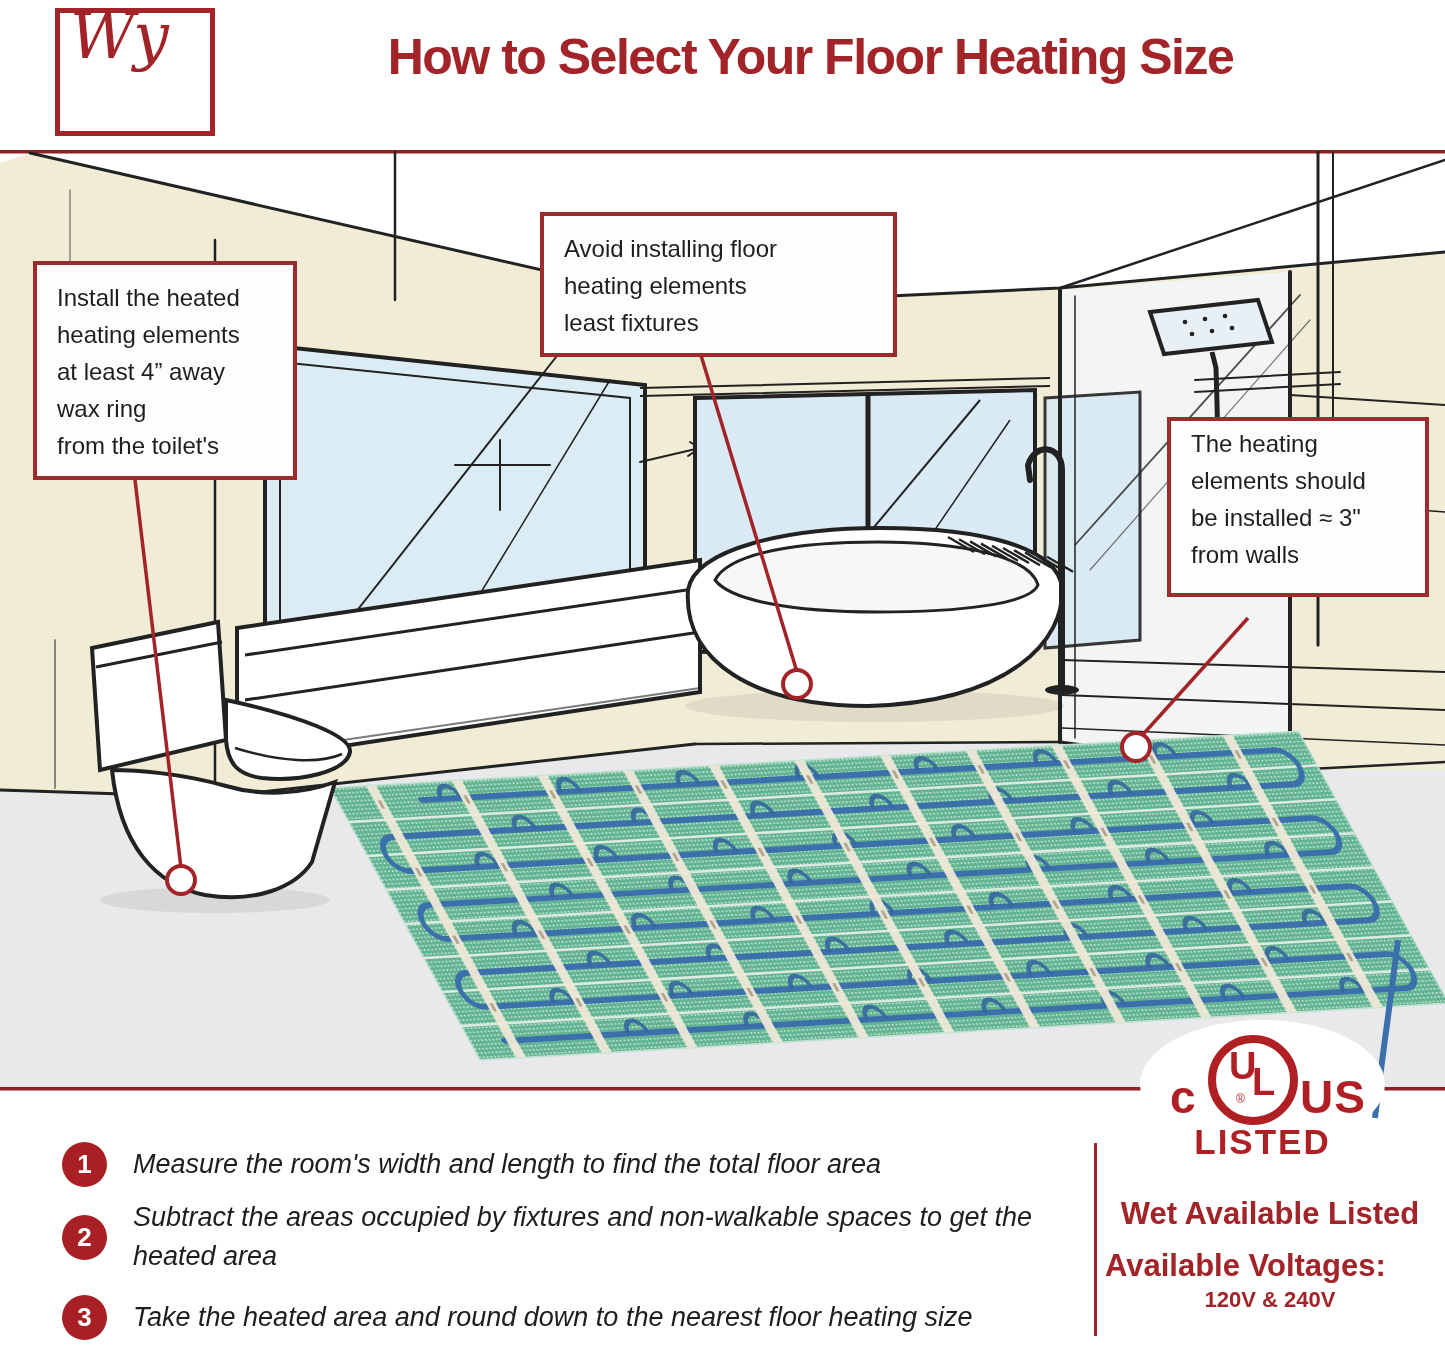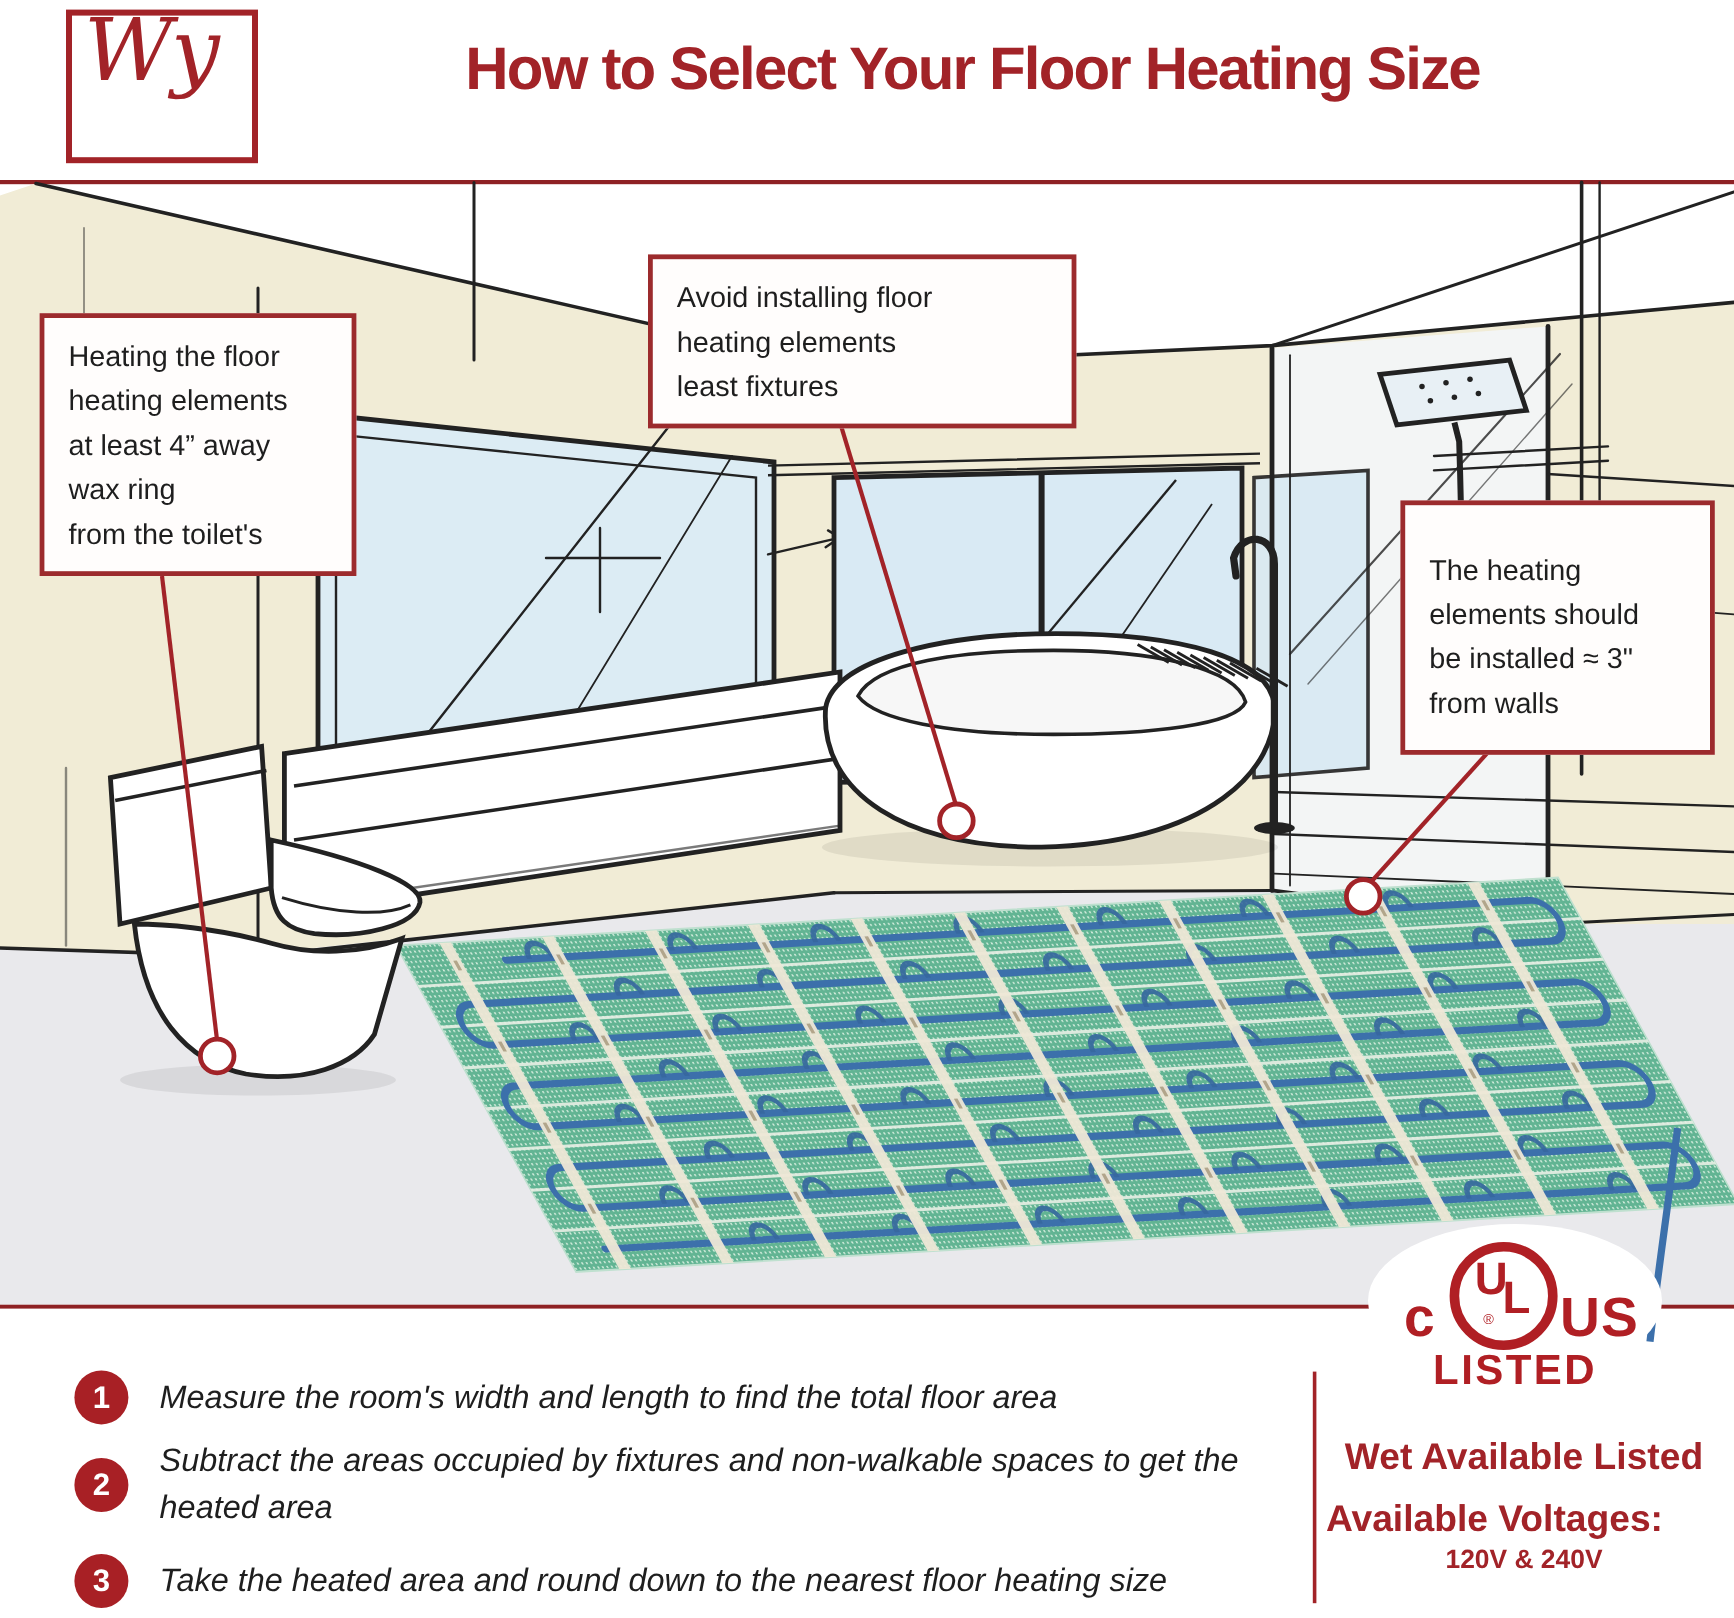"Wy" #logo-box .wy { font-size: 72px -> 63px }
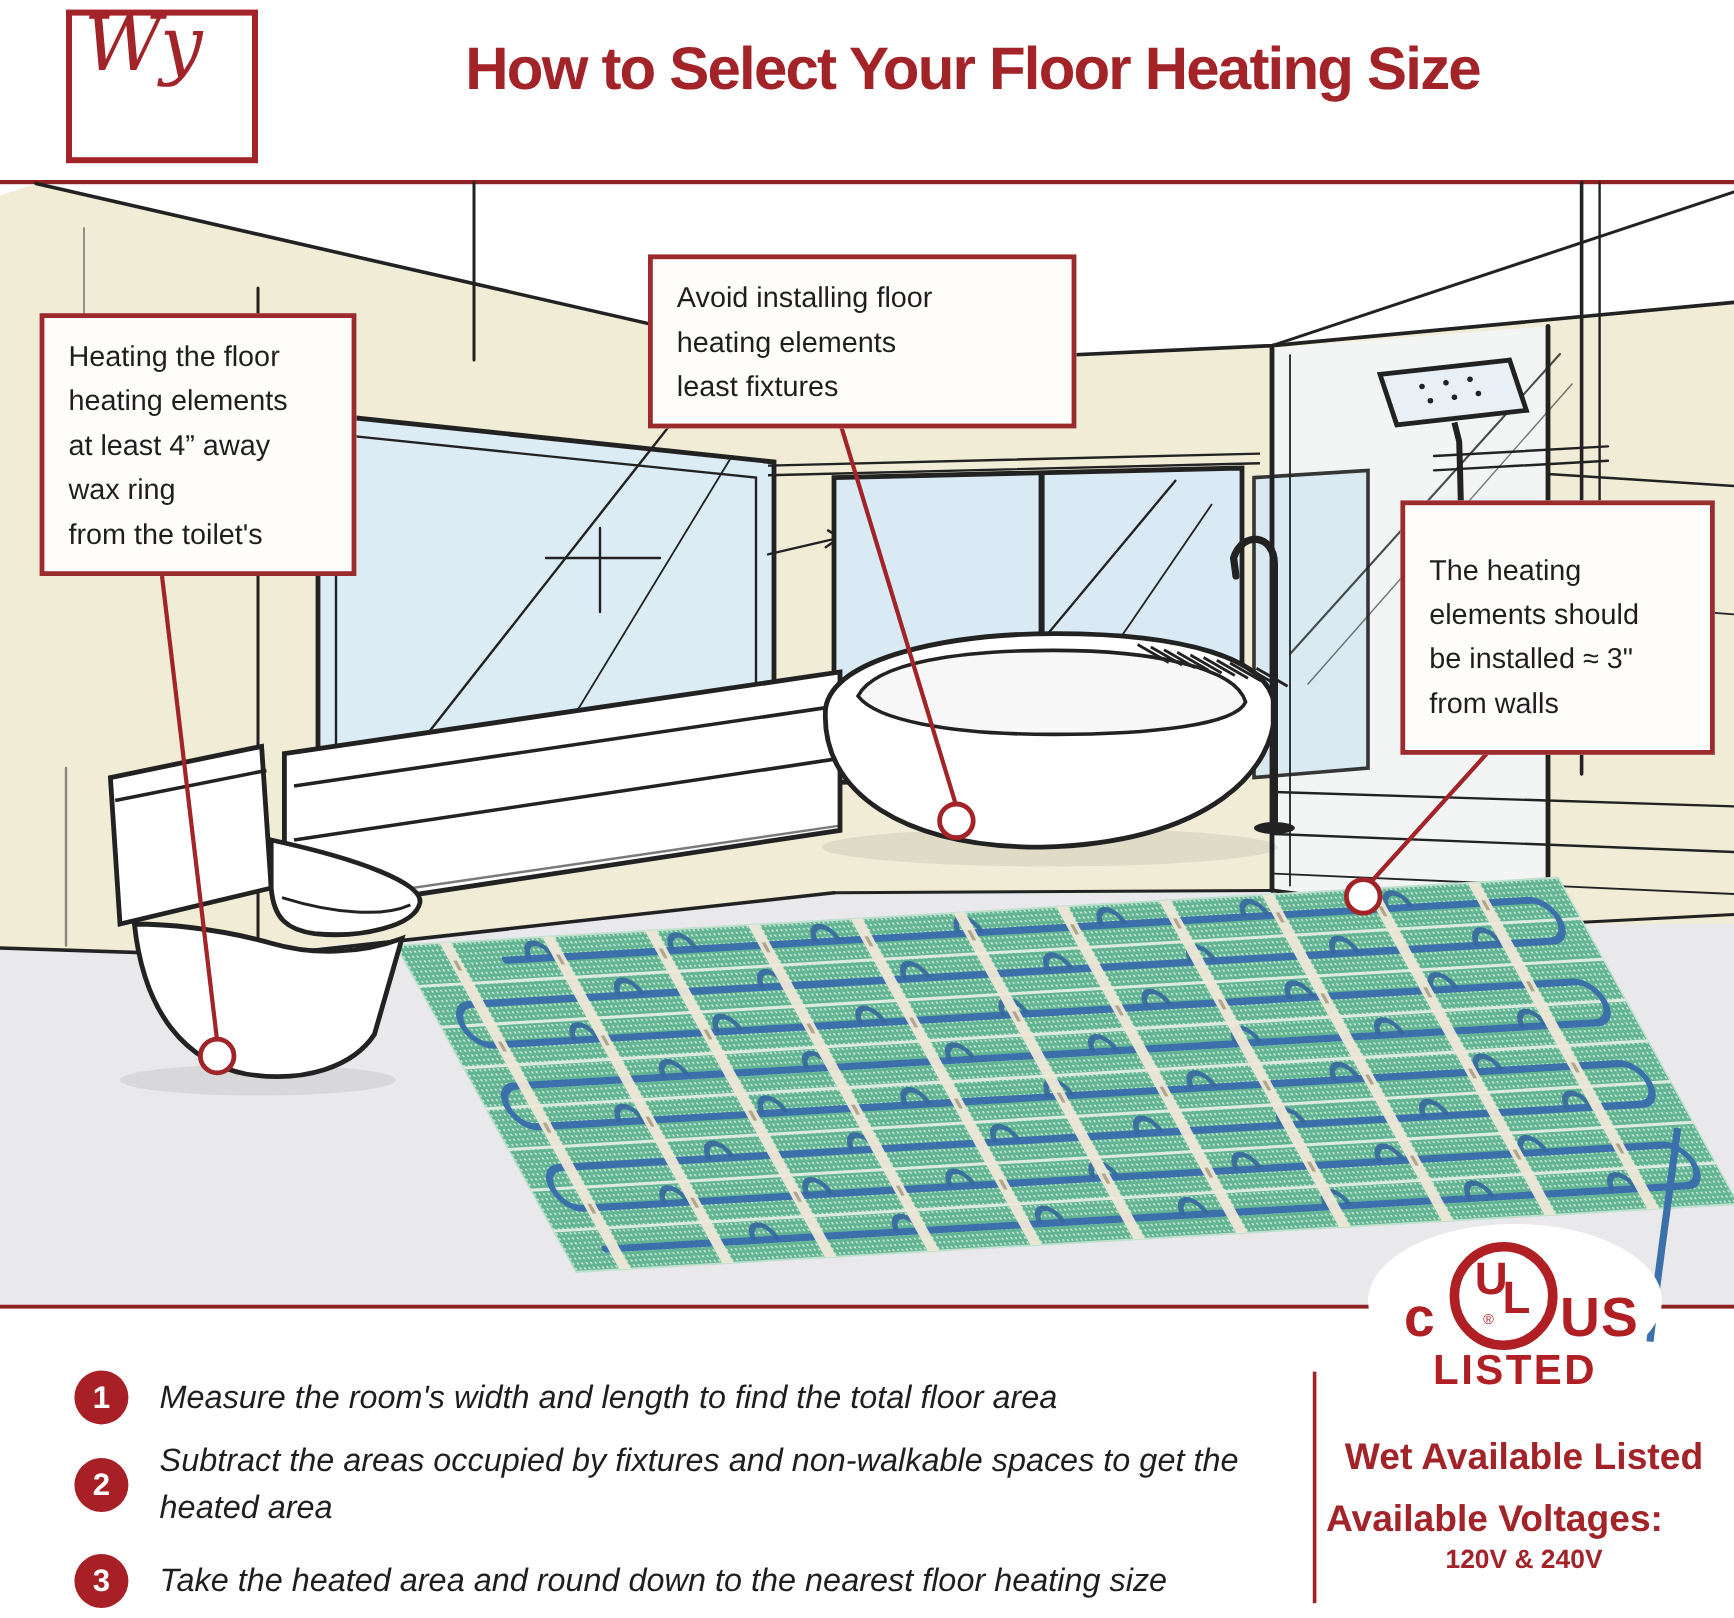"Heating the floor" div { text: Heating the floor -> Install the heated }
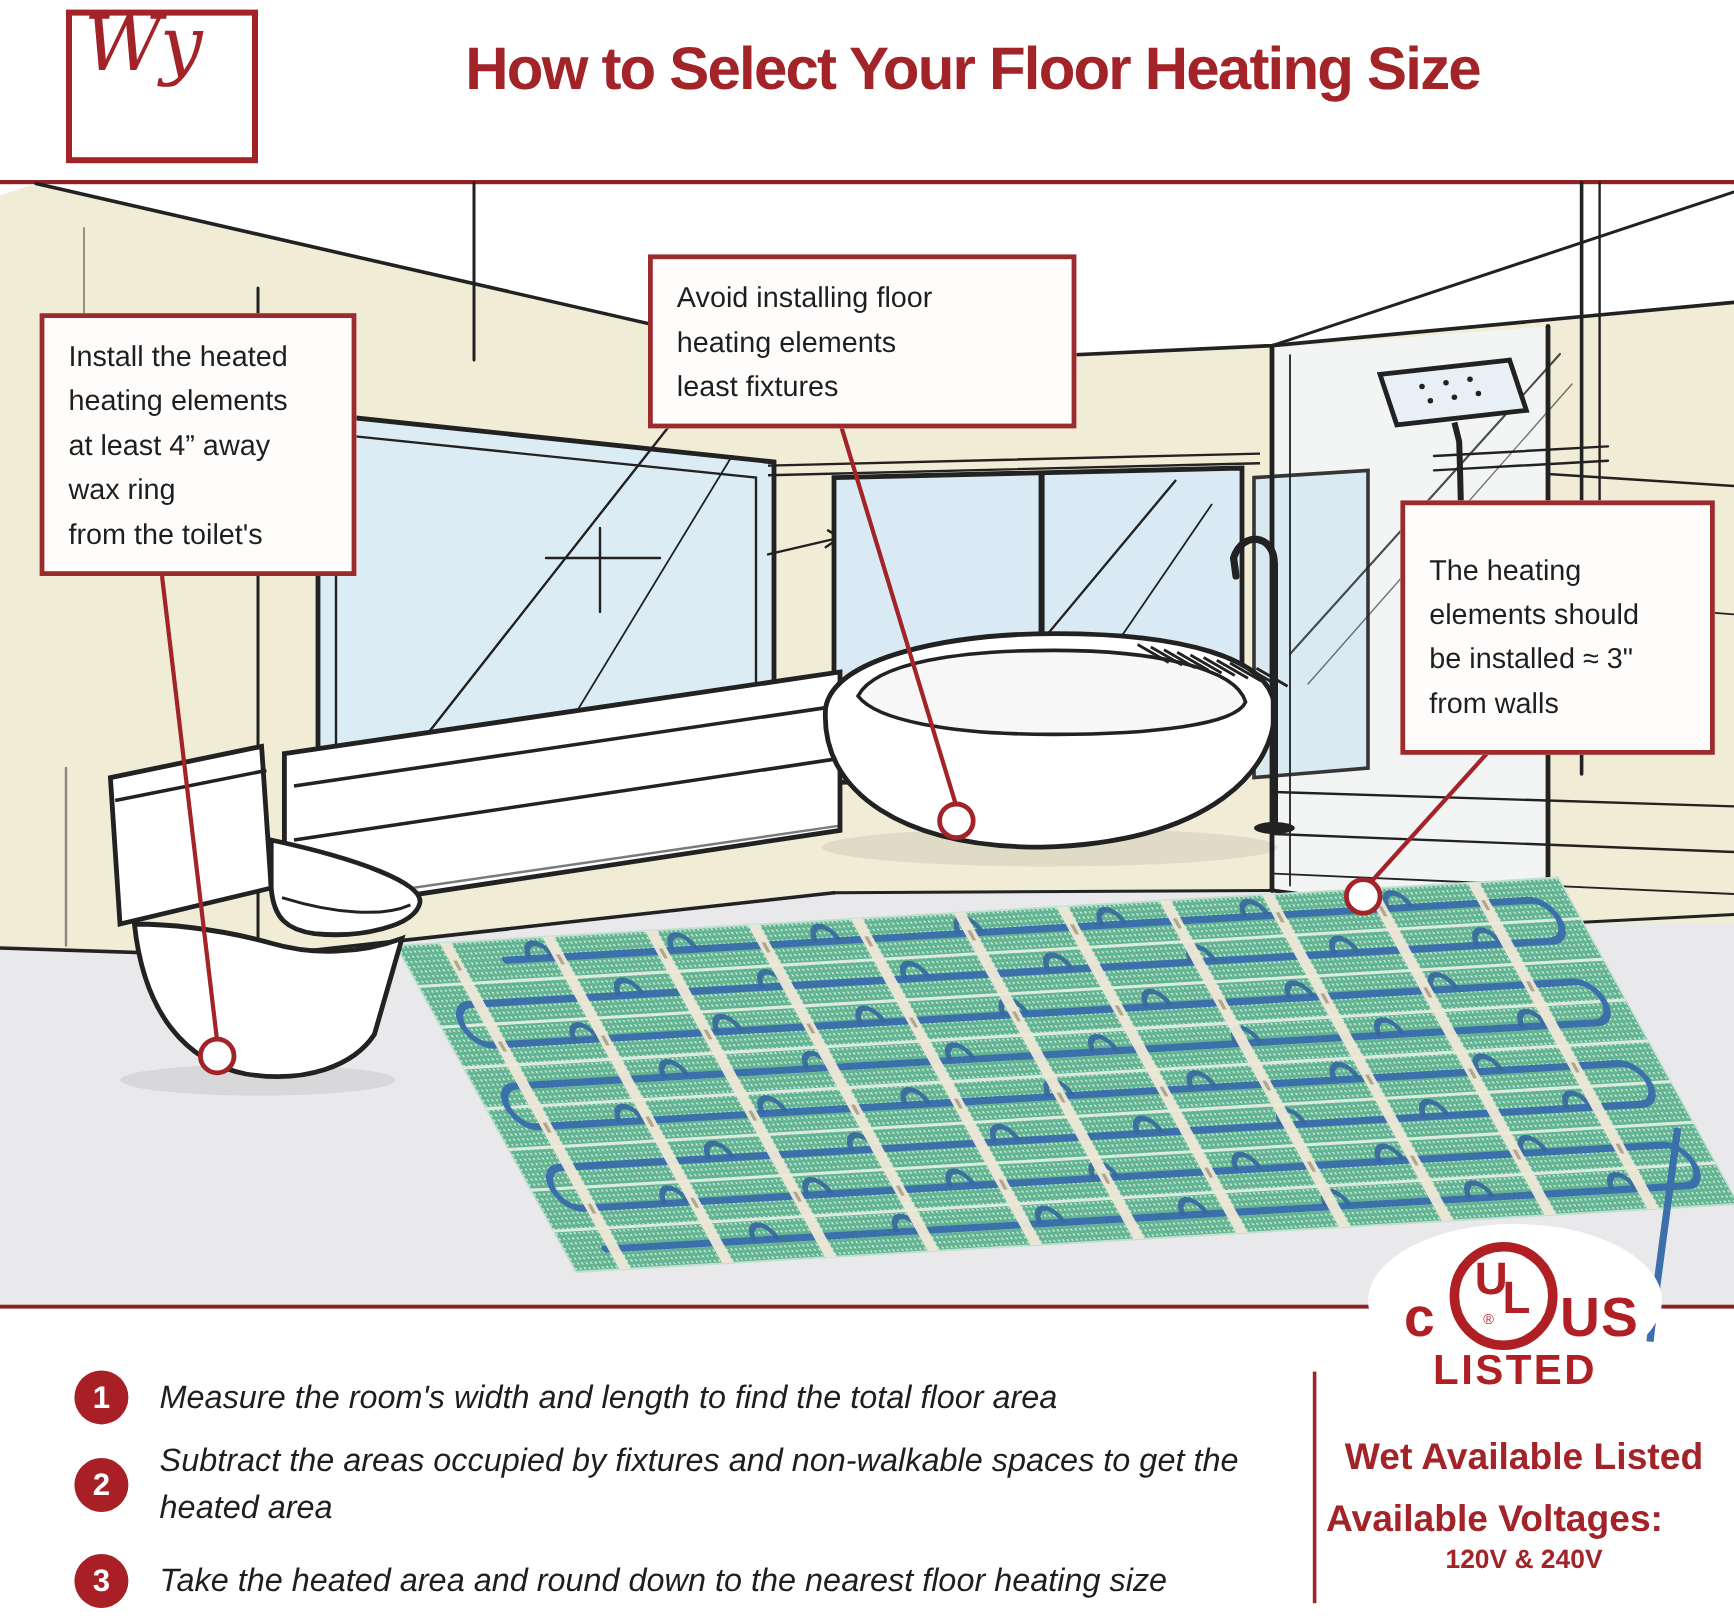"The heating" #callout-walls { padding-top: 36px -> 4px }
